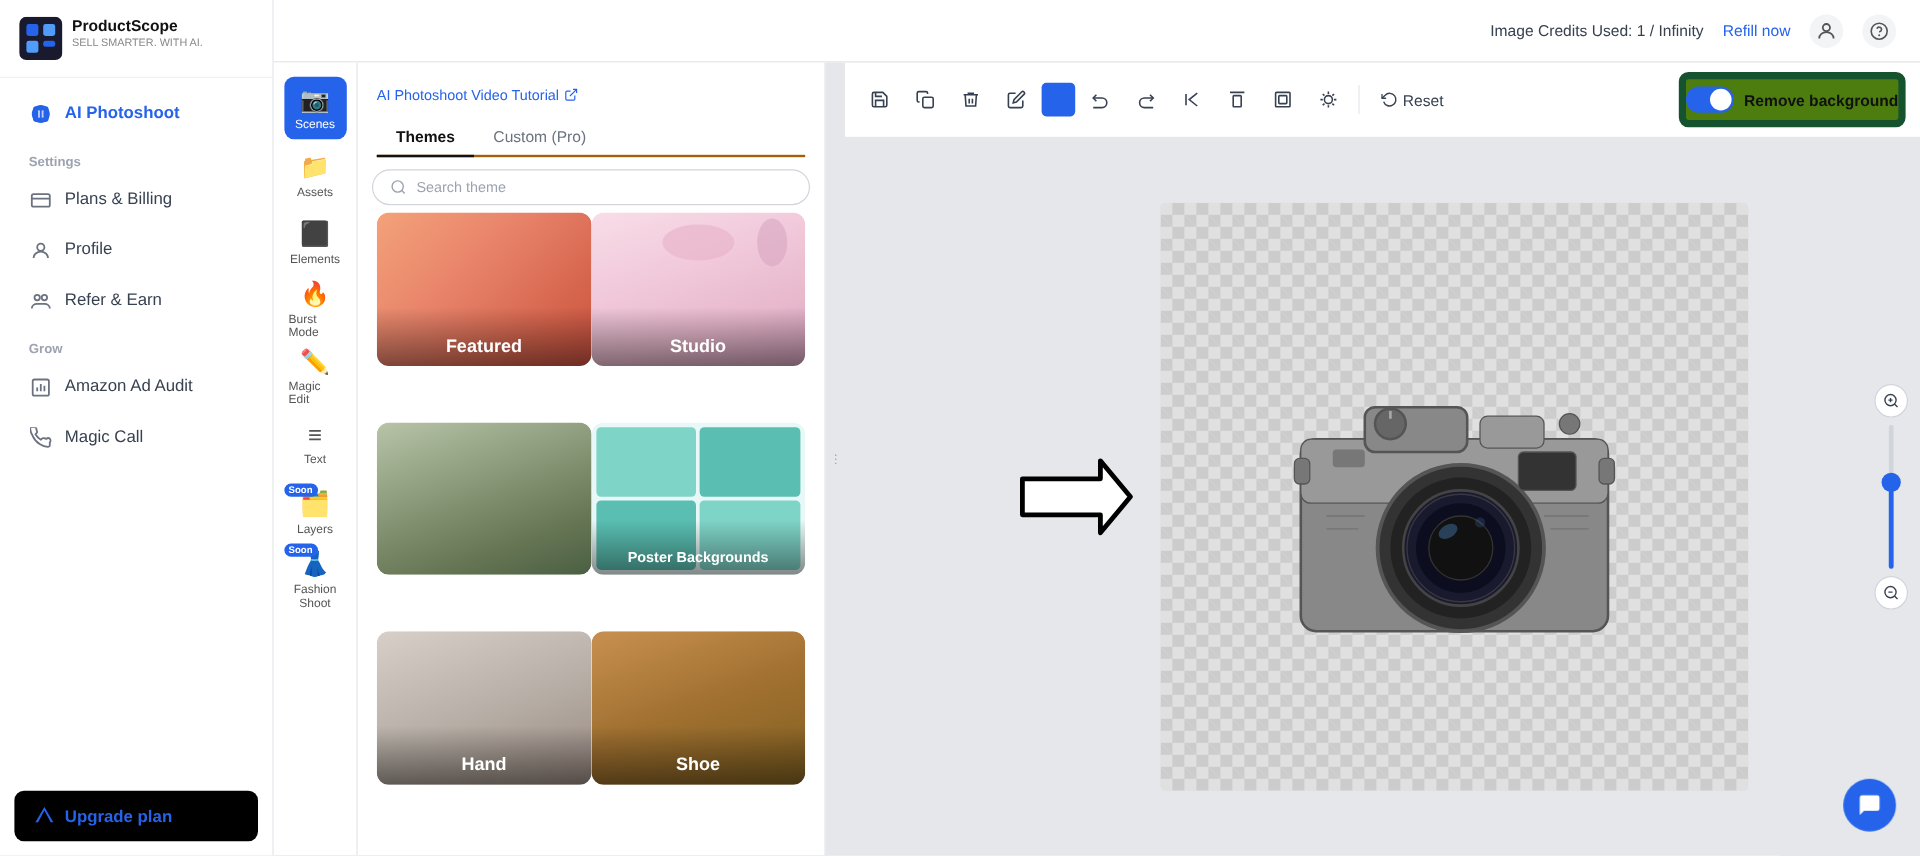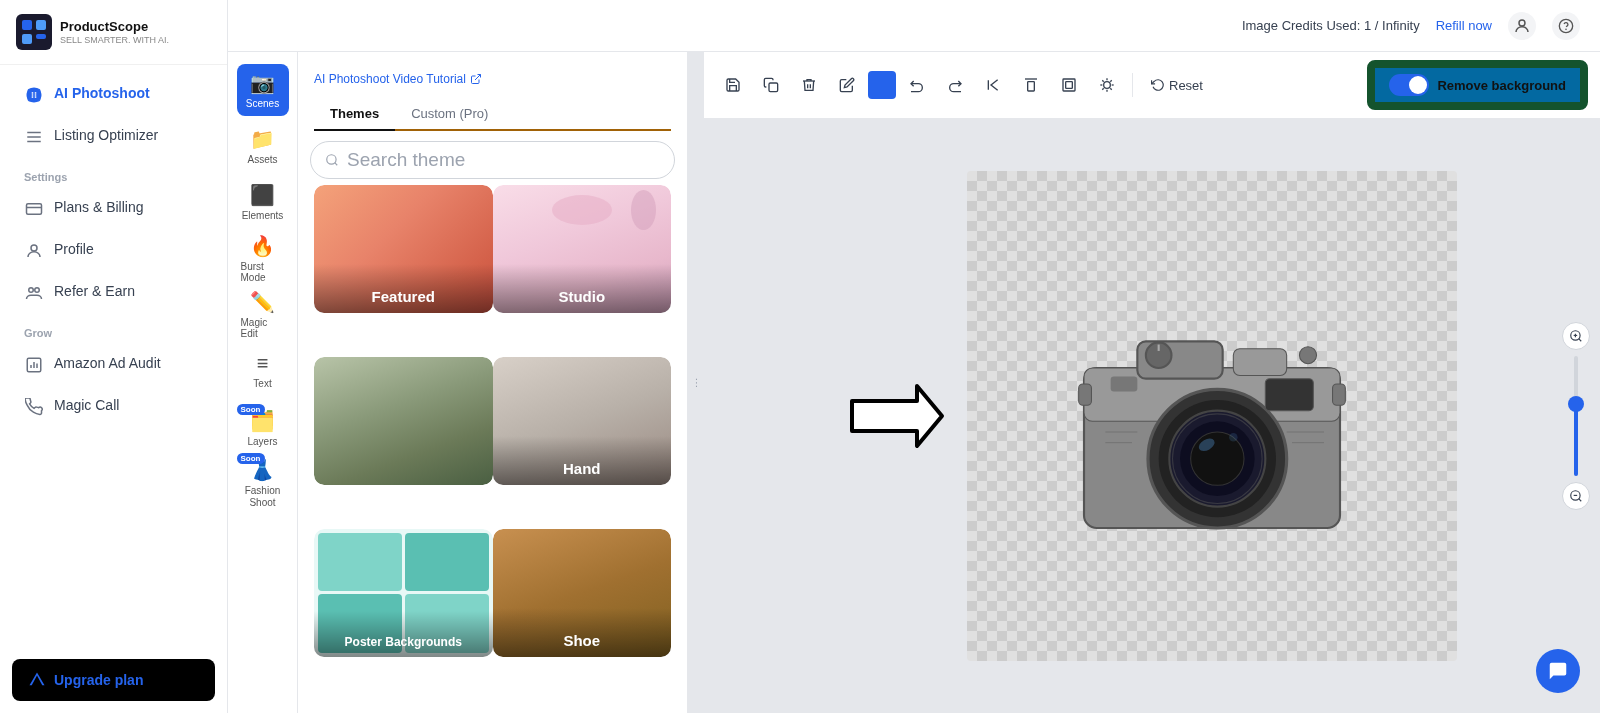"ProductScope" .sidebar-logo { align-items: center -> flex-start }
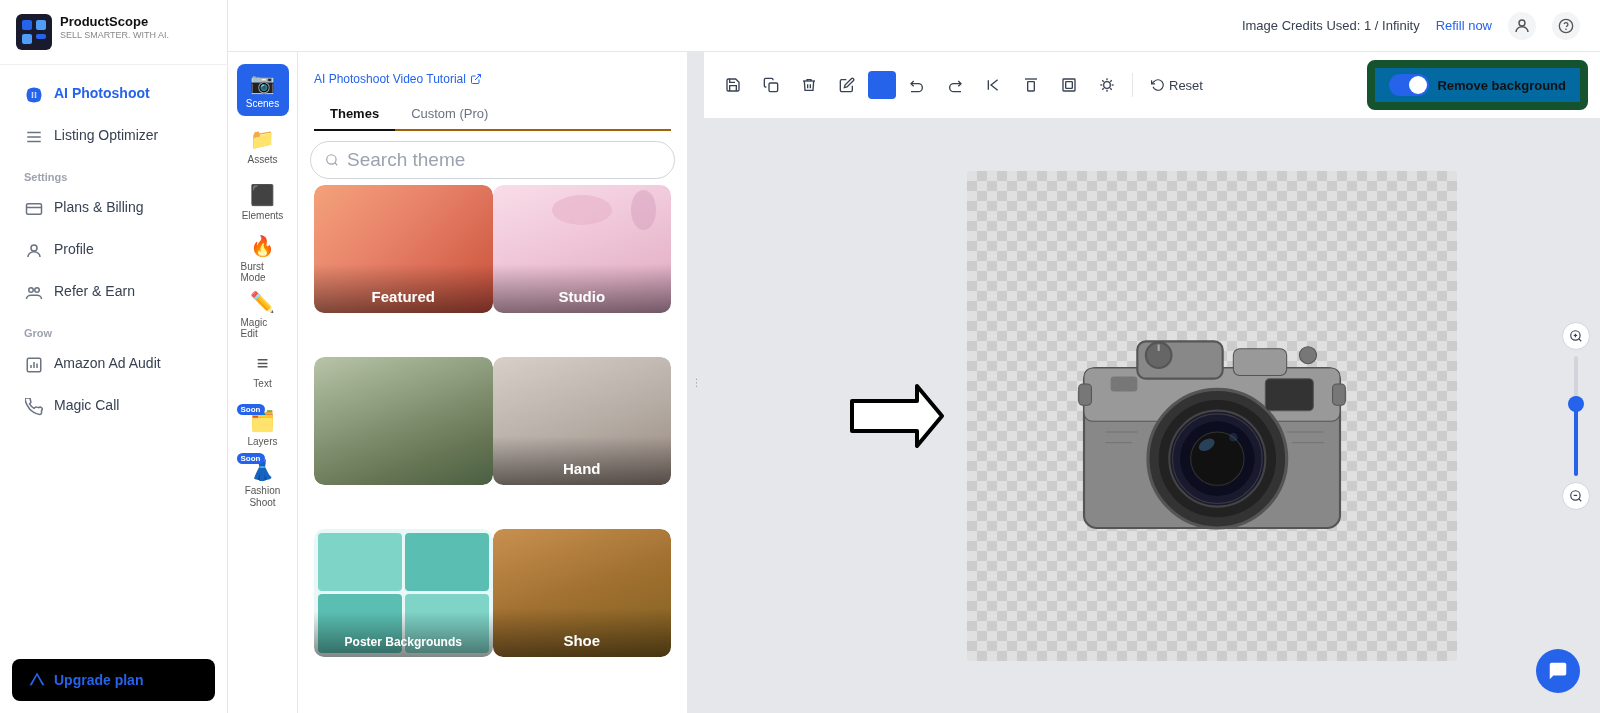"Remove background" .remove-bg-btn { background: #0369a1 -> #4d7c0f; border: 8px solid #14532d -> 6px solid #14532d; padding: 6px 14px -> 6px 0 }
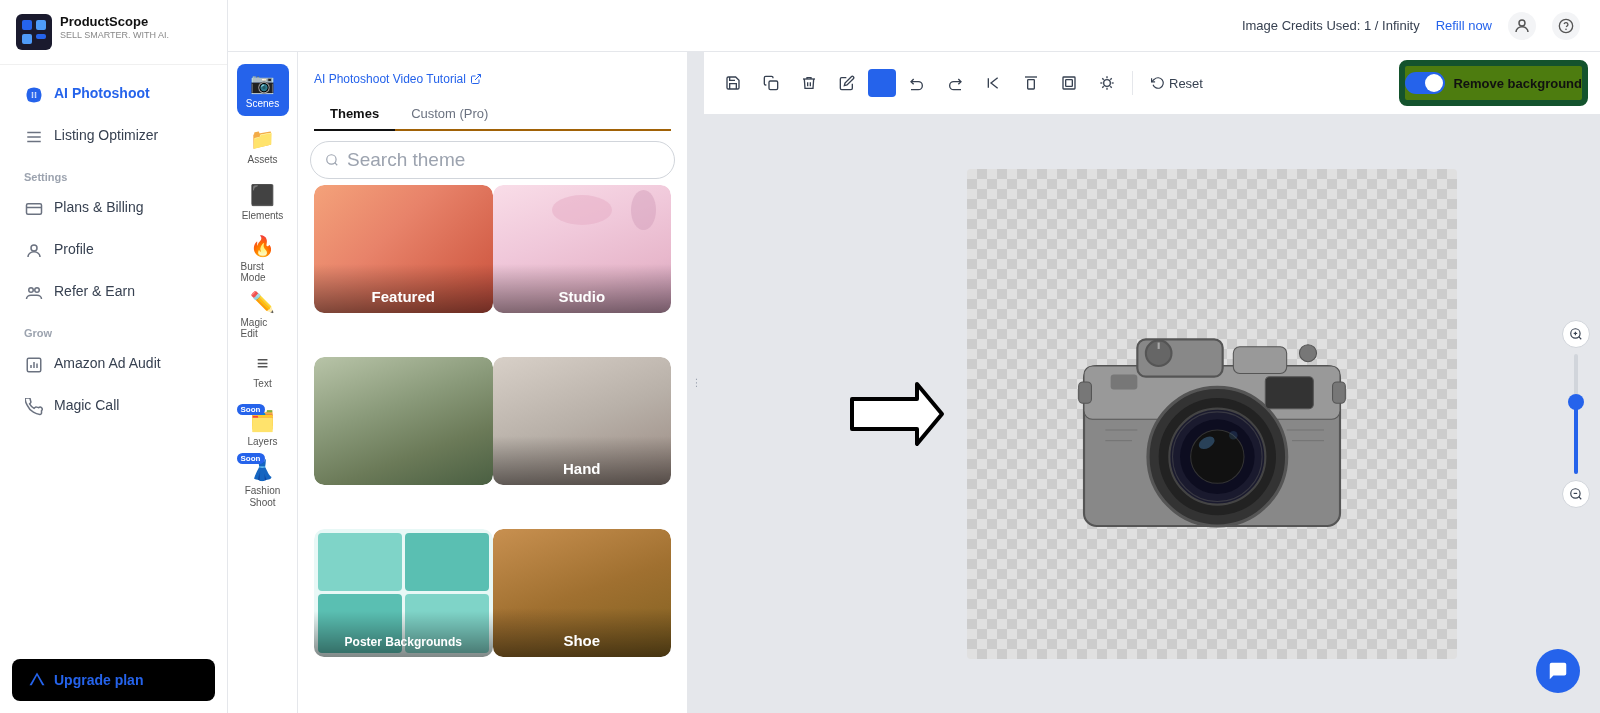"Listing Optimizer" div.nav-item { html: <div> <div> <svg> <line></line> <line></line> <line></line> </svg> </div> <span>Listing Optimizer</span> </div> -> none }
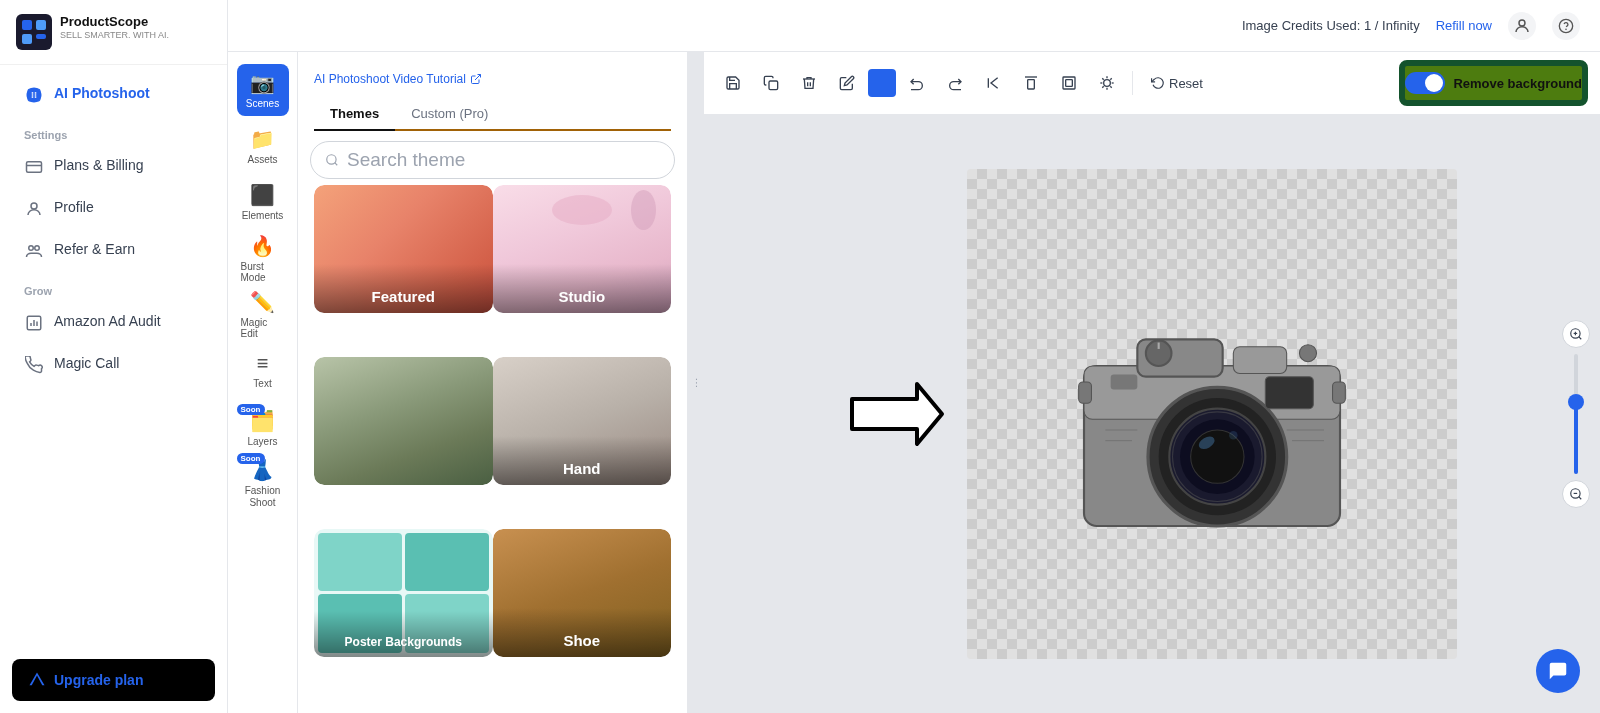"Search theme" .search-input { font-size: 19px -> 12px }
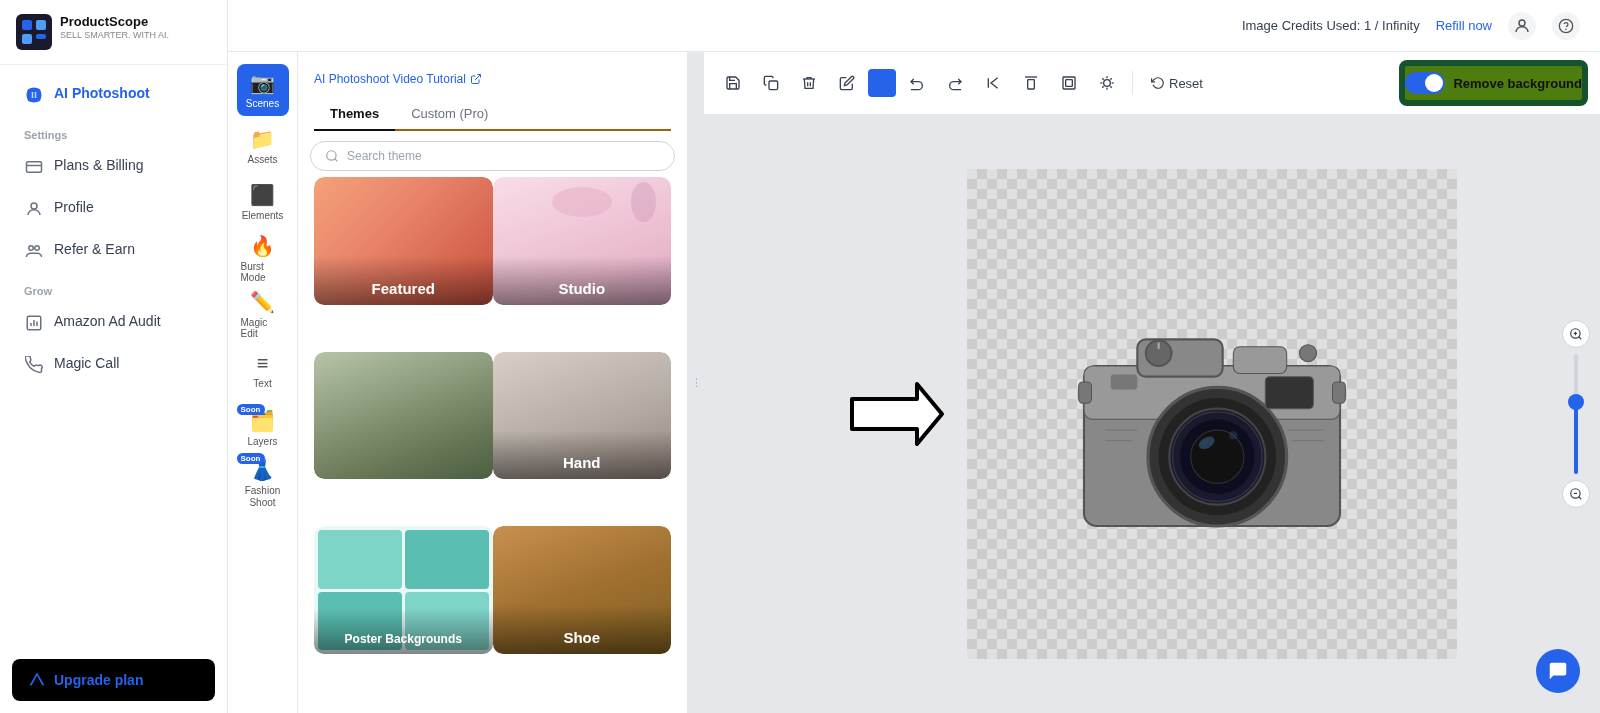"Hand" div.theme-card { order: before "Poster Backgrounds" -> after "Poster Backgrounds" }
